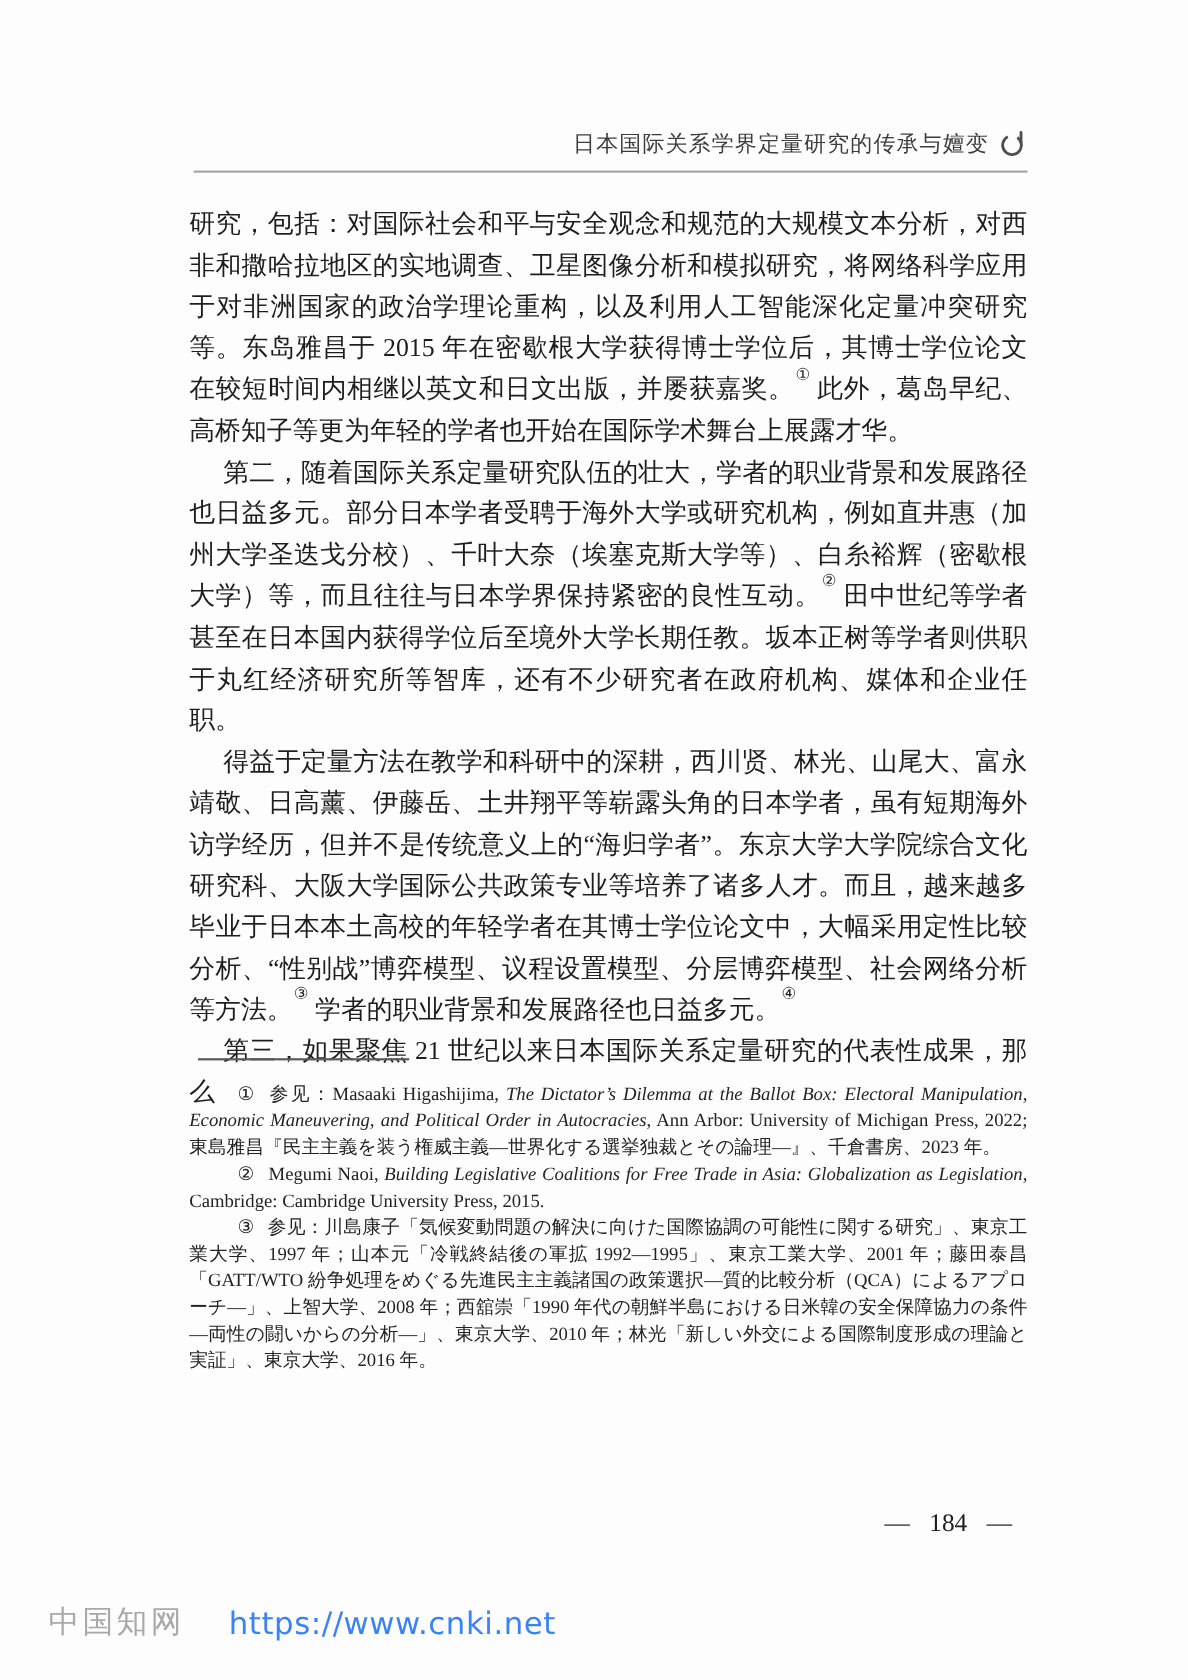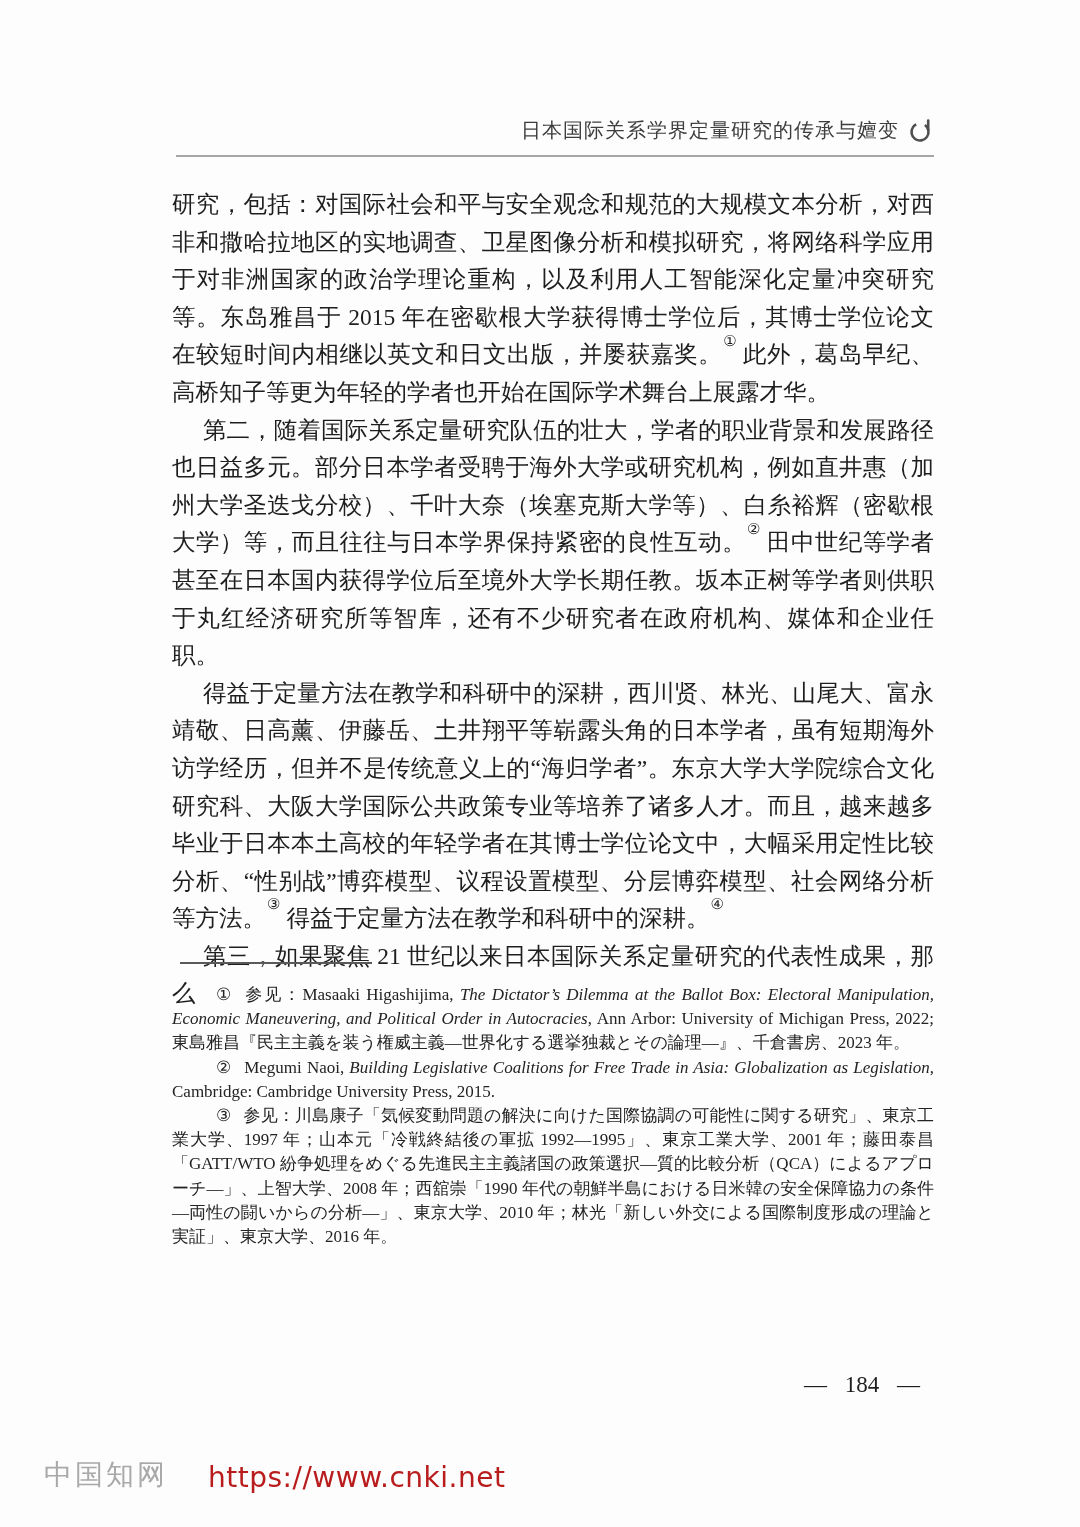"得益于定量方法在教学和科研中的深耕。" span { text: 得益于定量方法在教学和科研中的深耕 -> 学者的职业背景和发展路径也日益多元 }
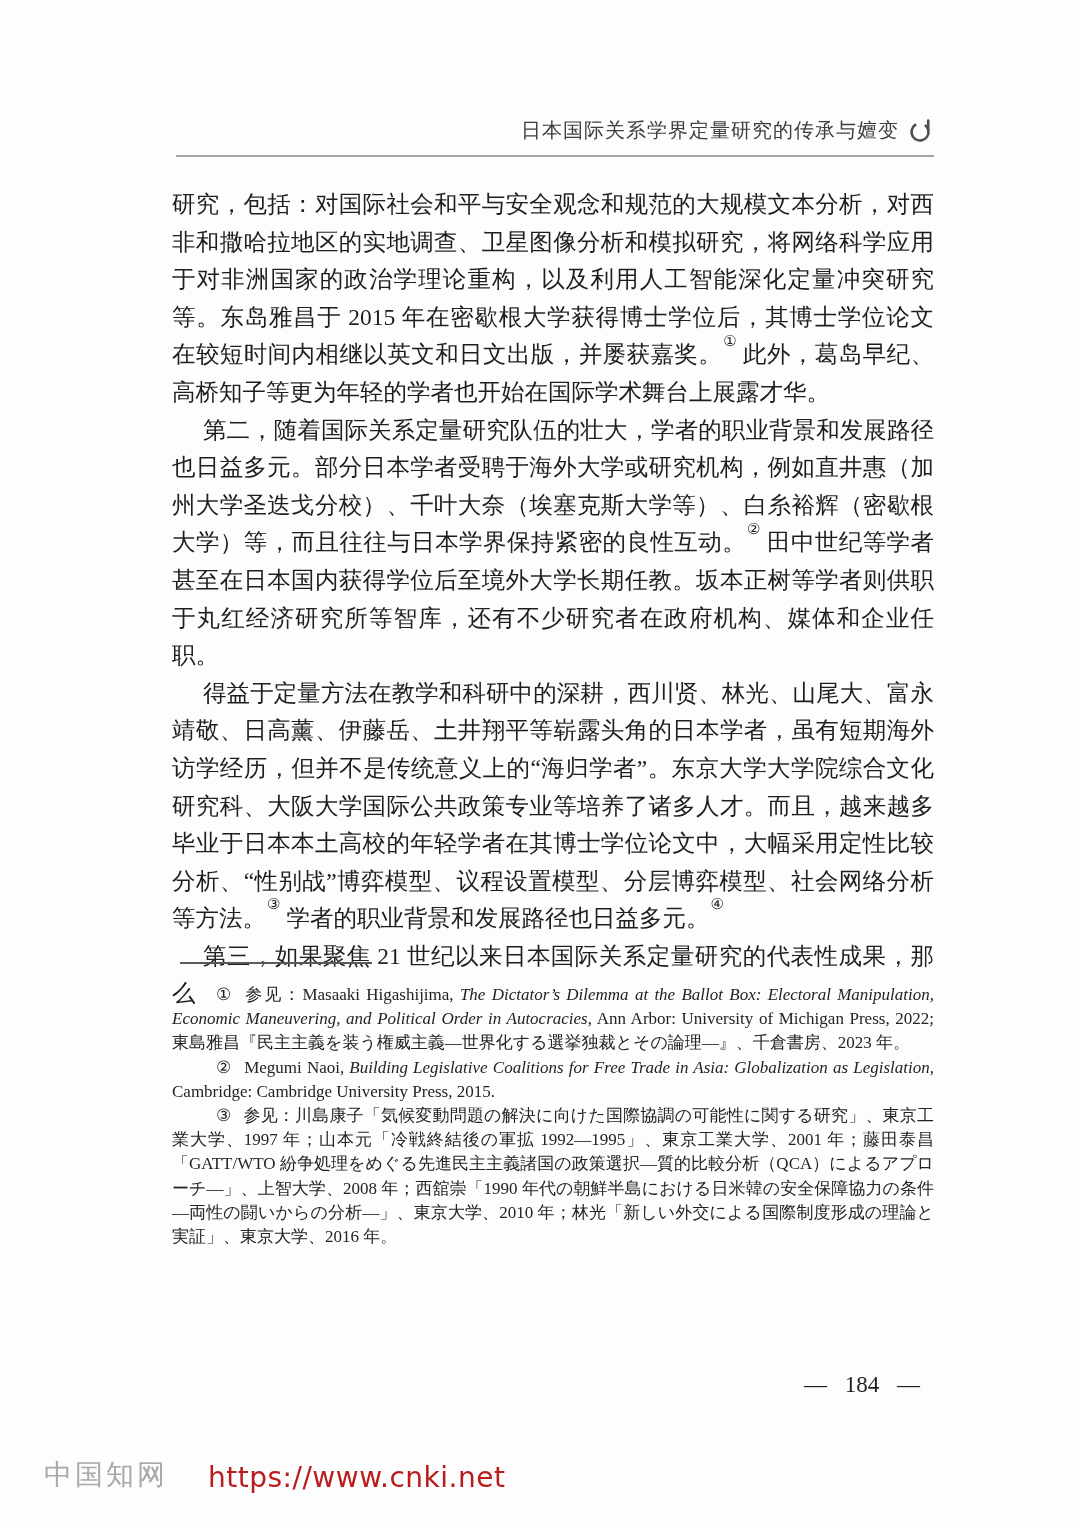"中国知网" .watermark { align-items: flex-end -> center }
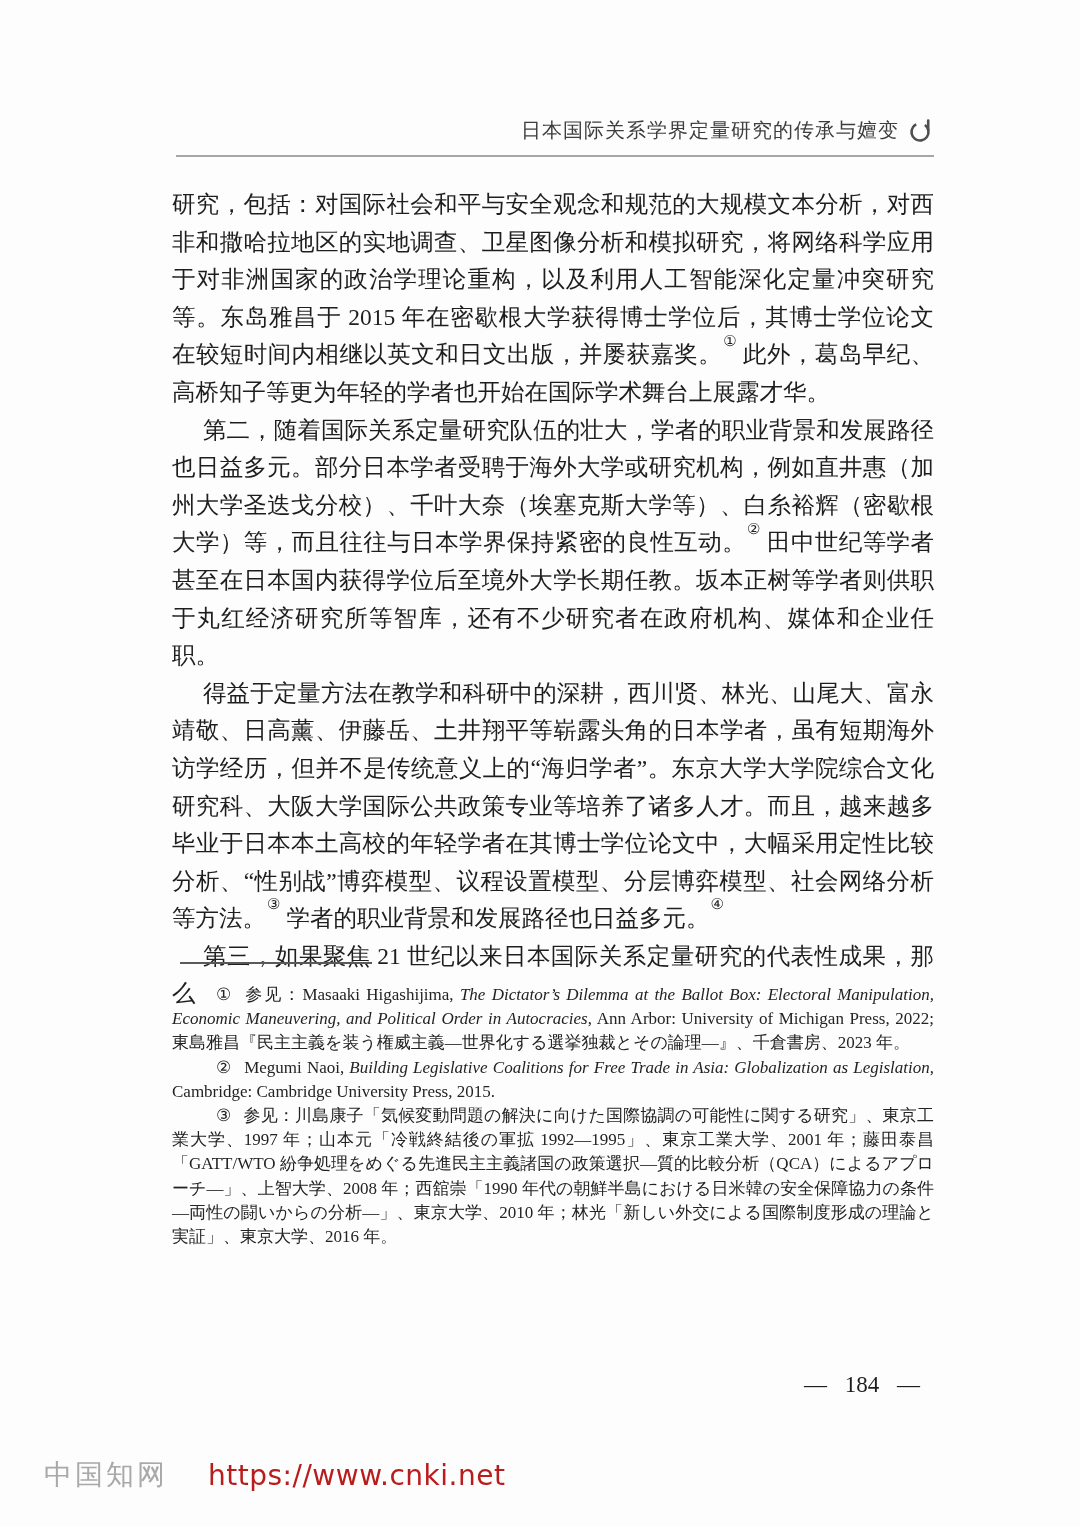"https://www.cnki.net" .wm-url { color: #b91c1c -> #3b82f6 }
